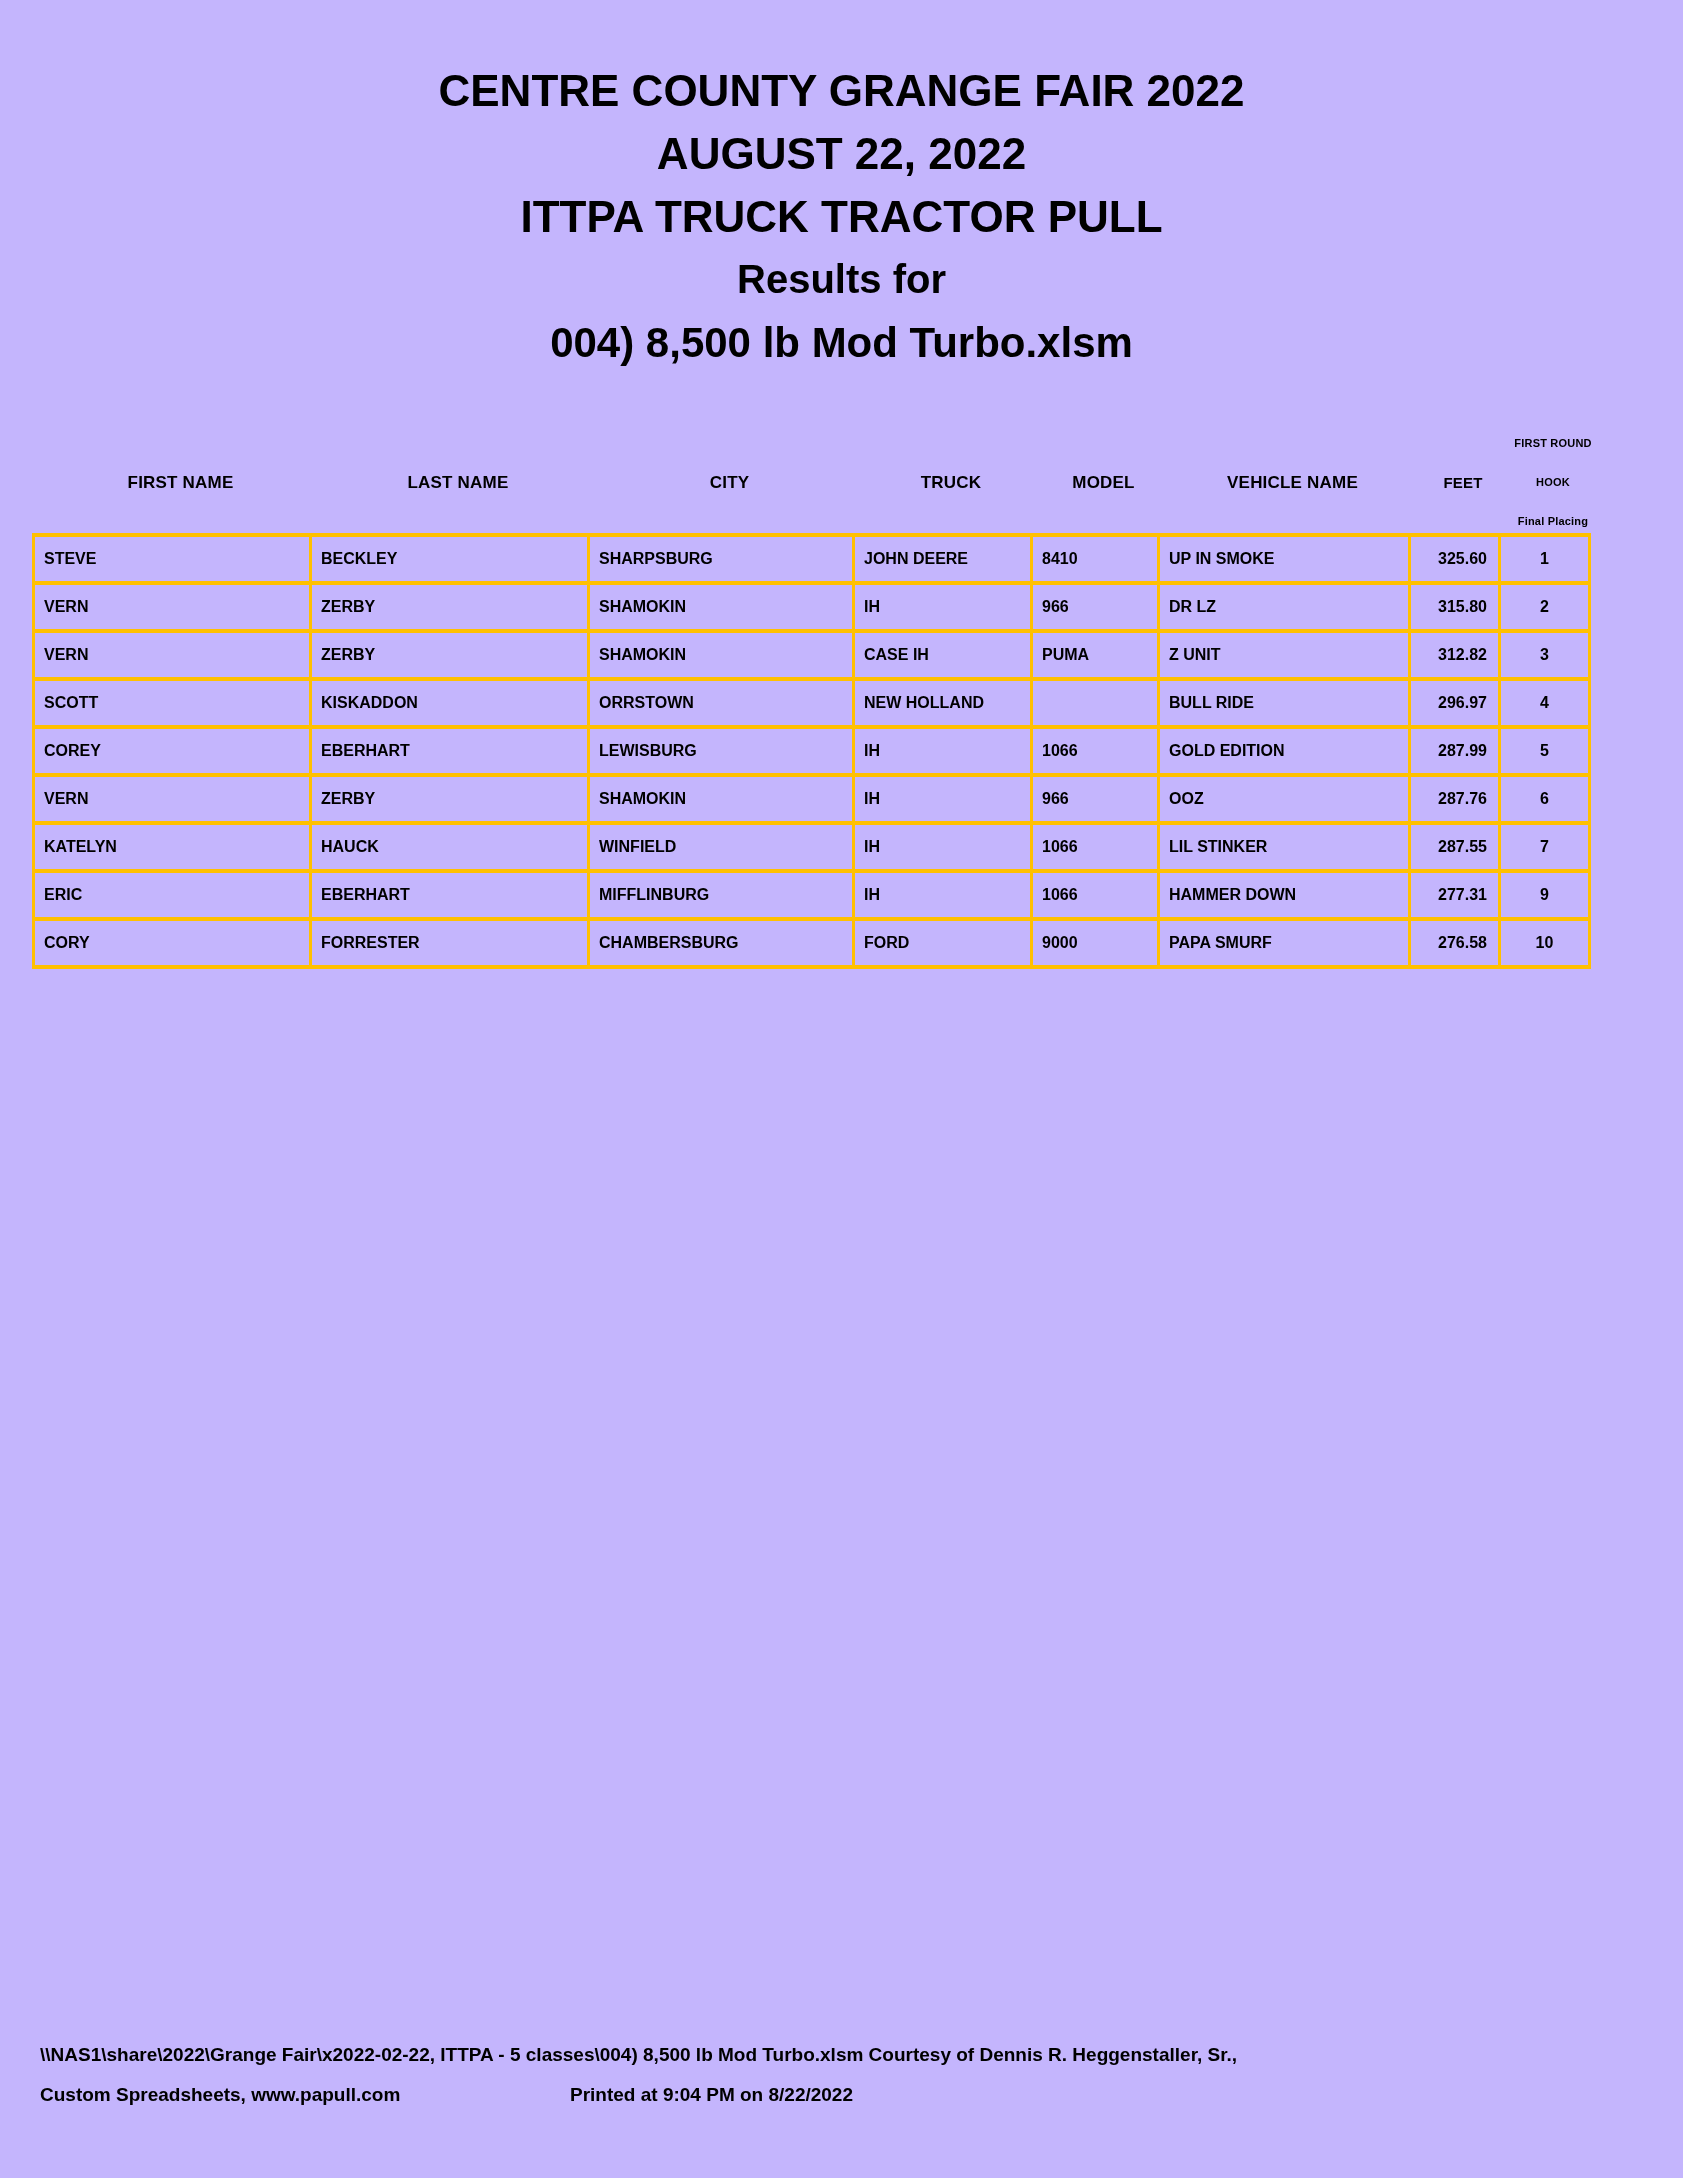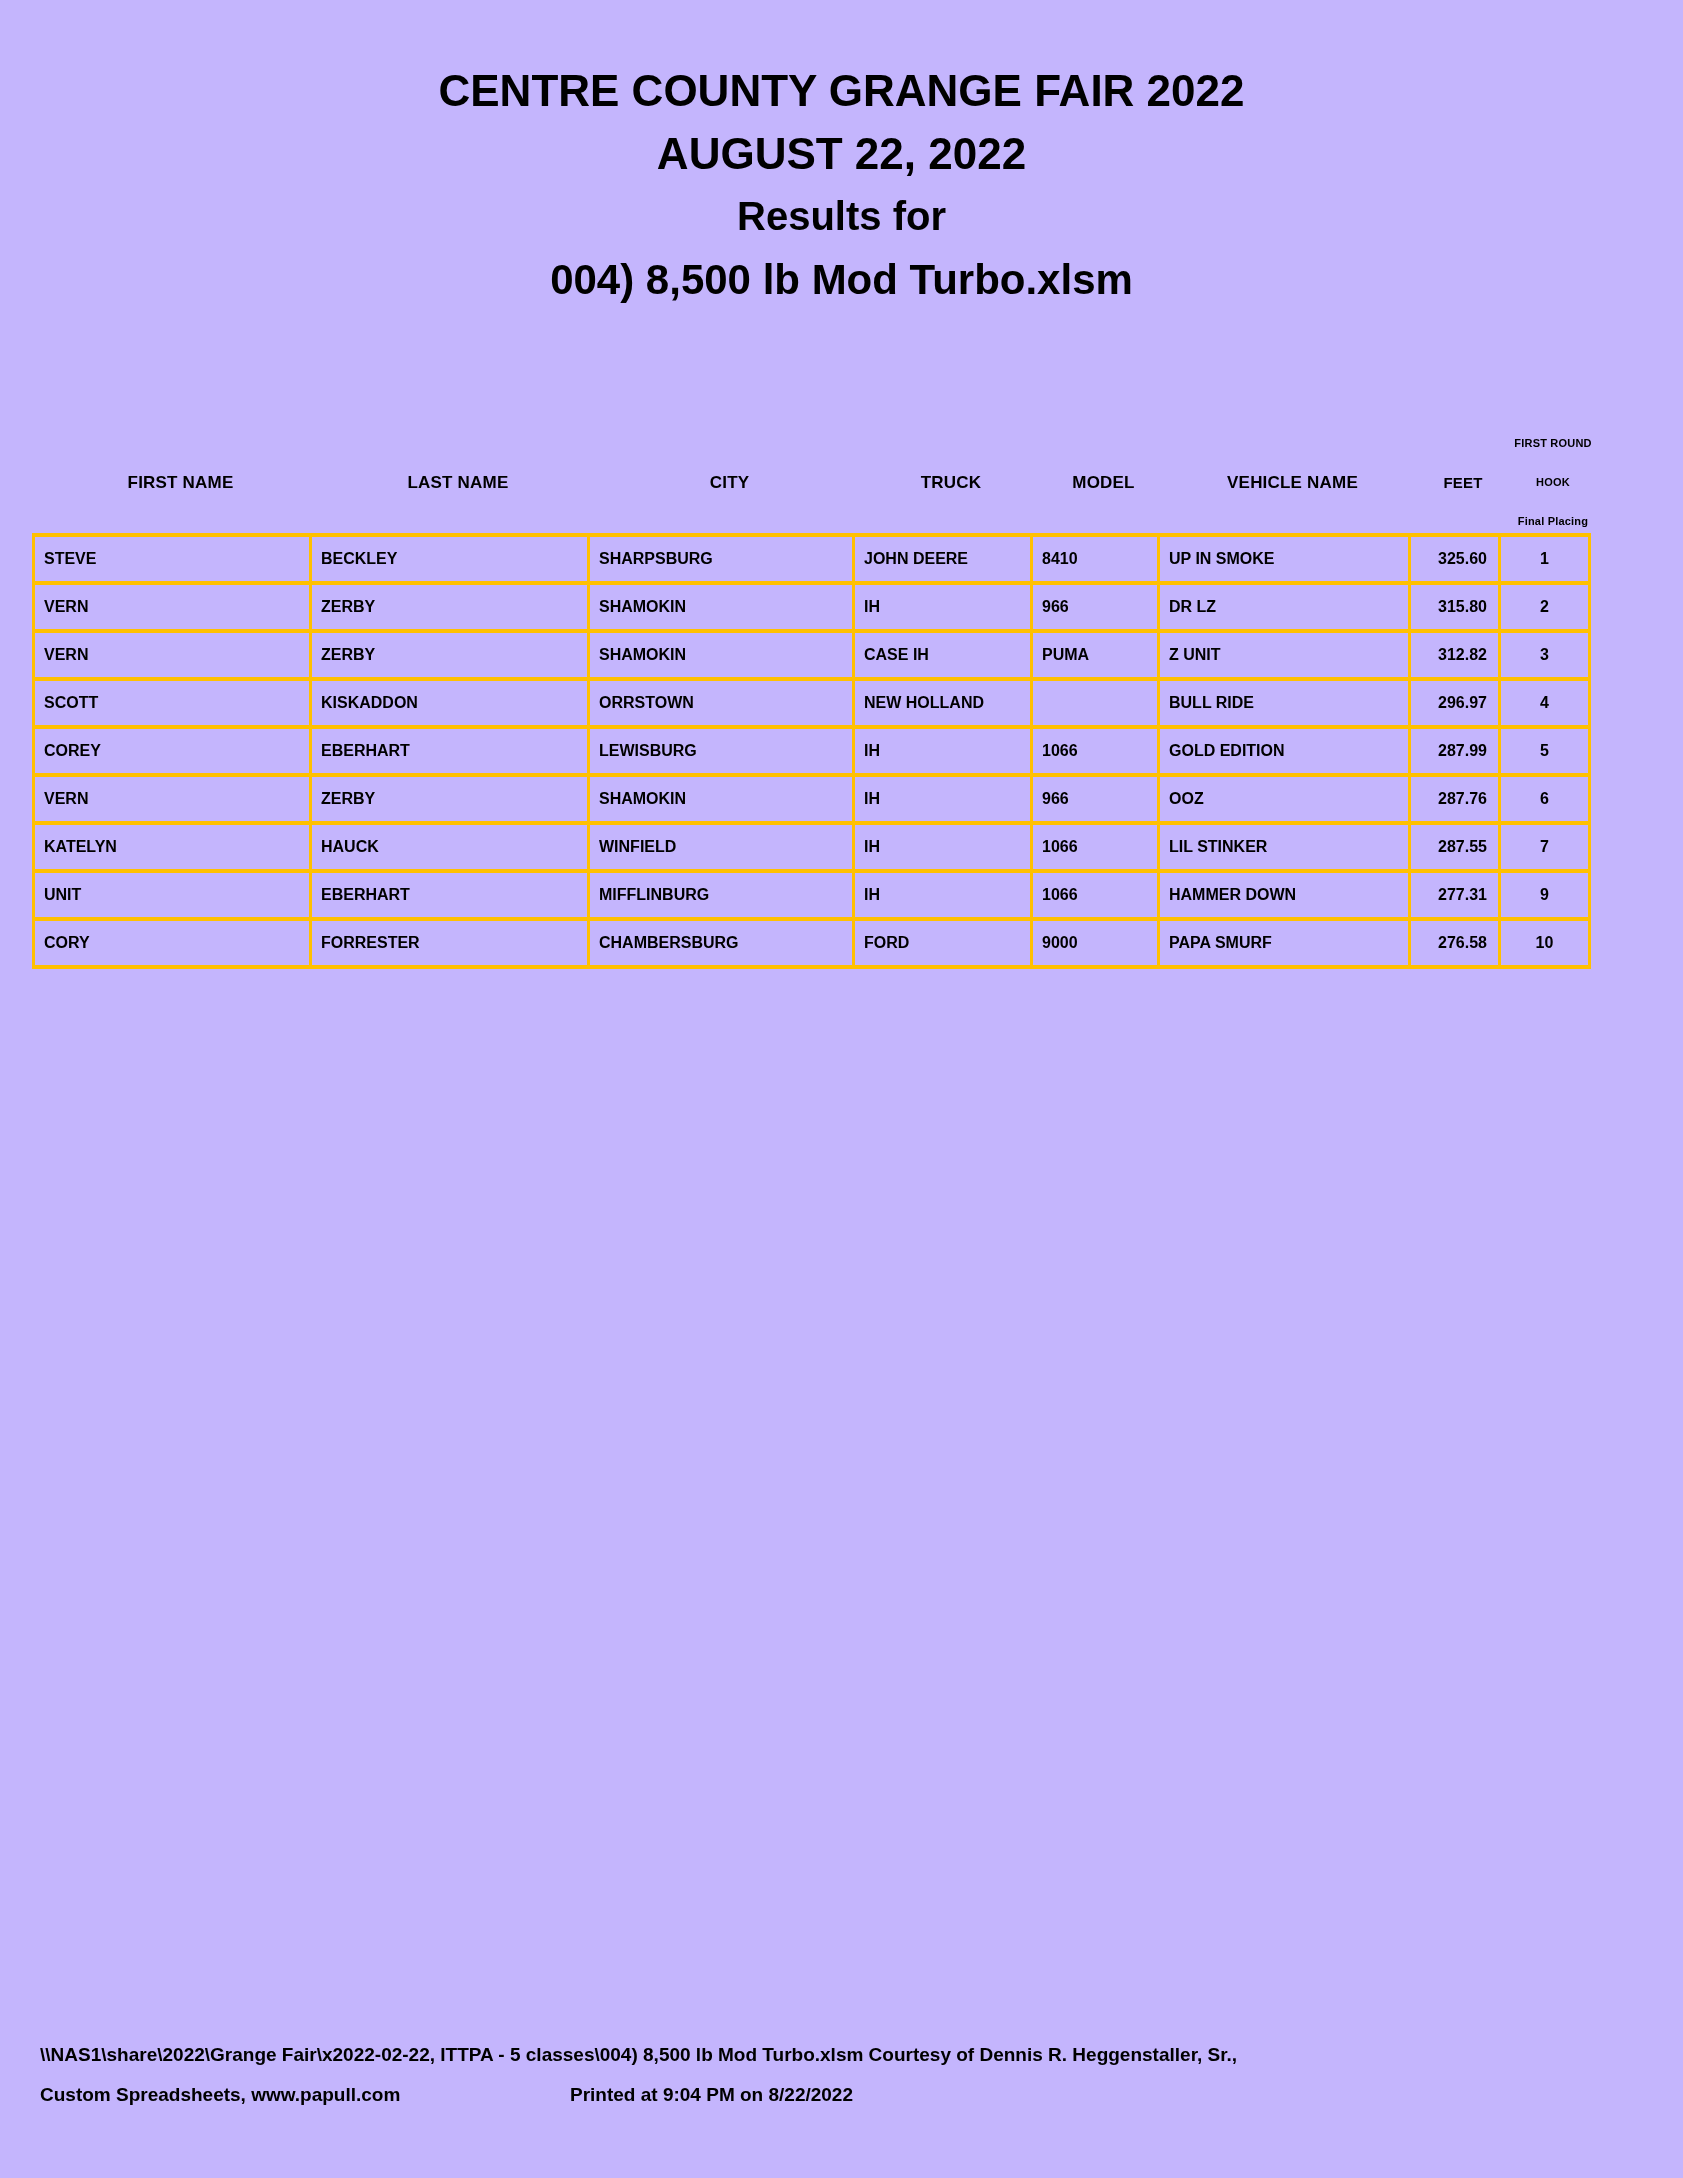"ITTPA TRUCK TRACTOR PULL" div.title-line { html: none -> <div>ITTPA TRUCK TRACTOR PULL</div> }
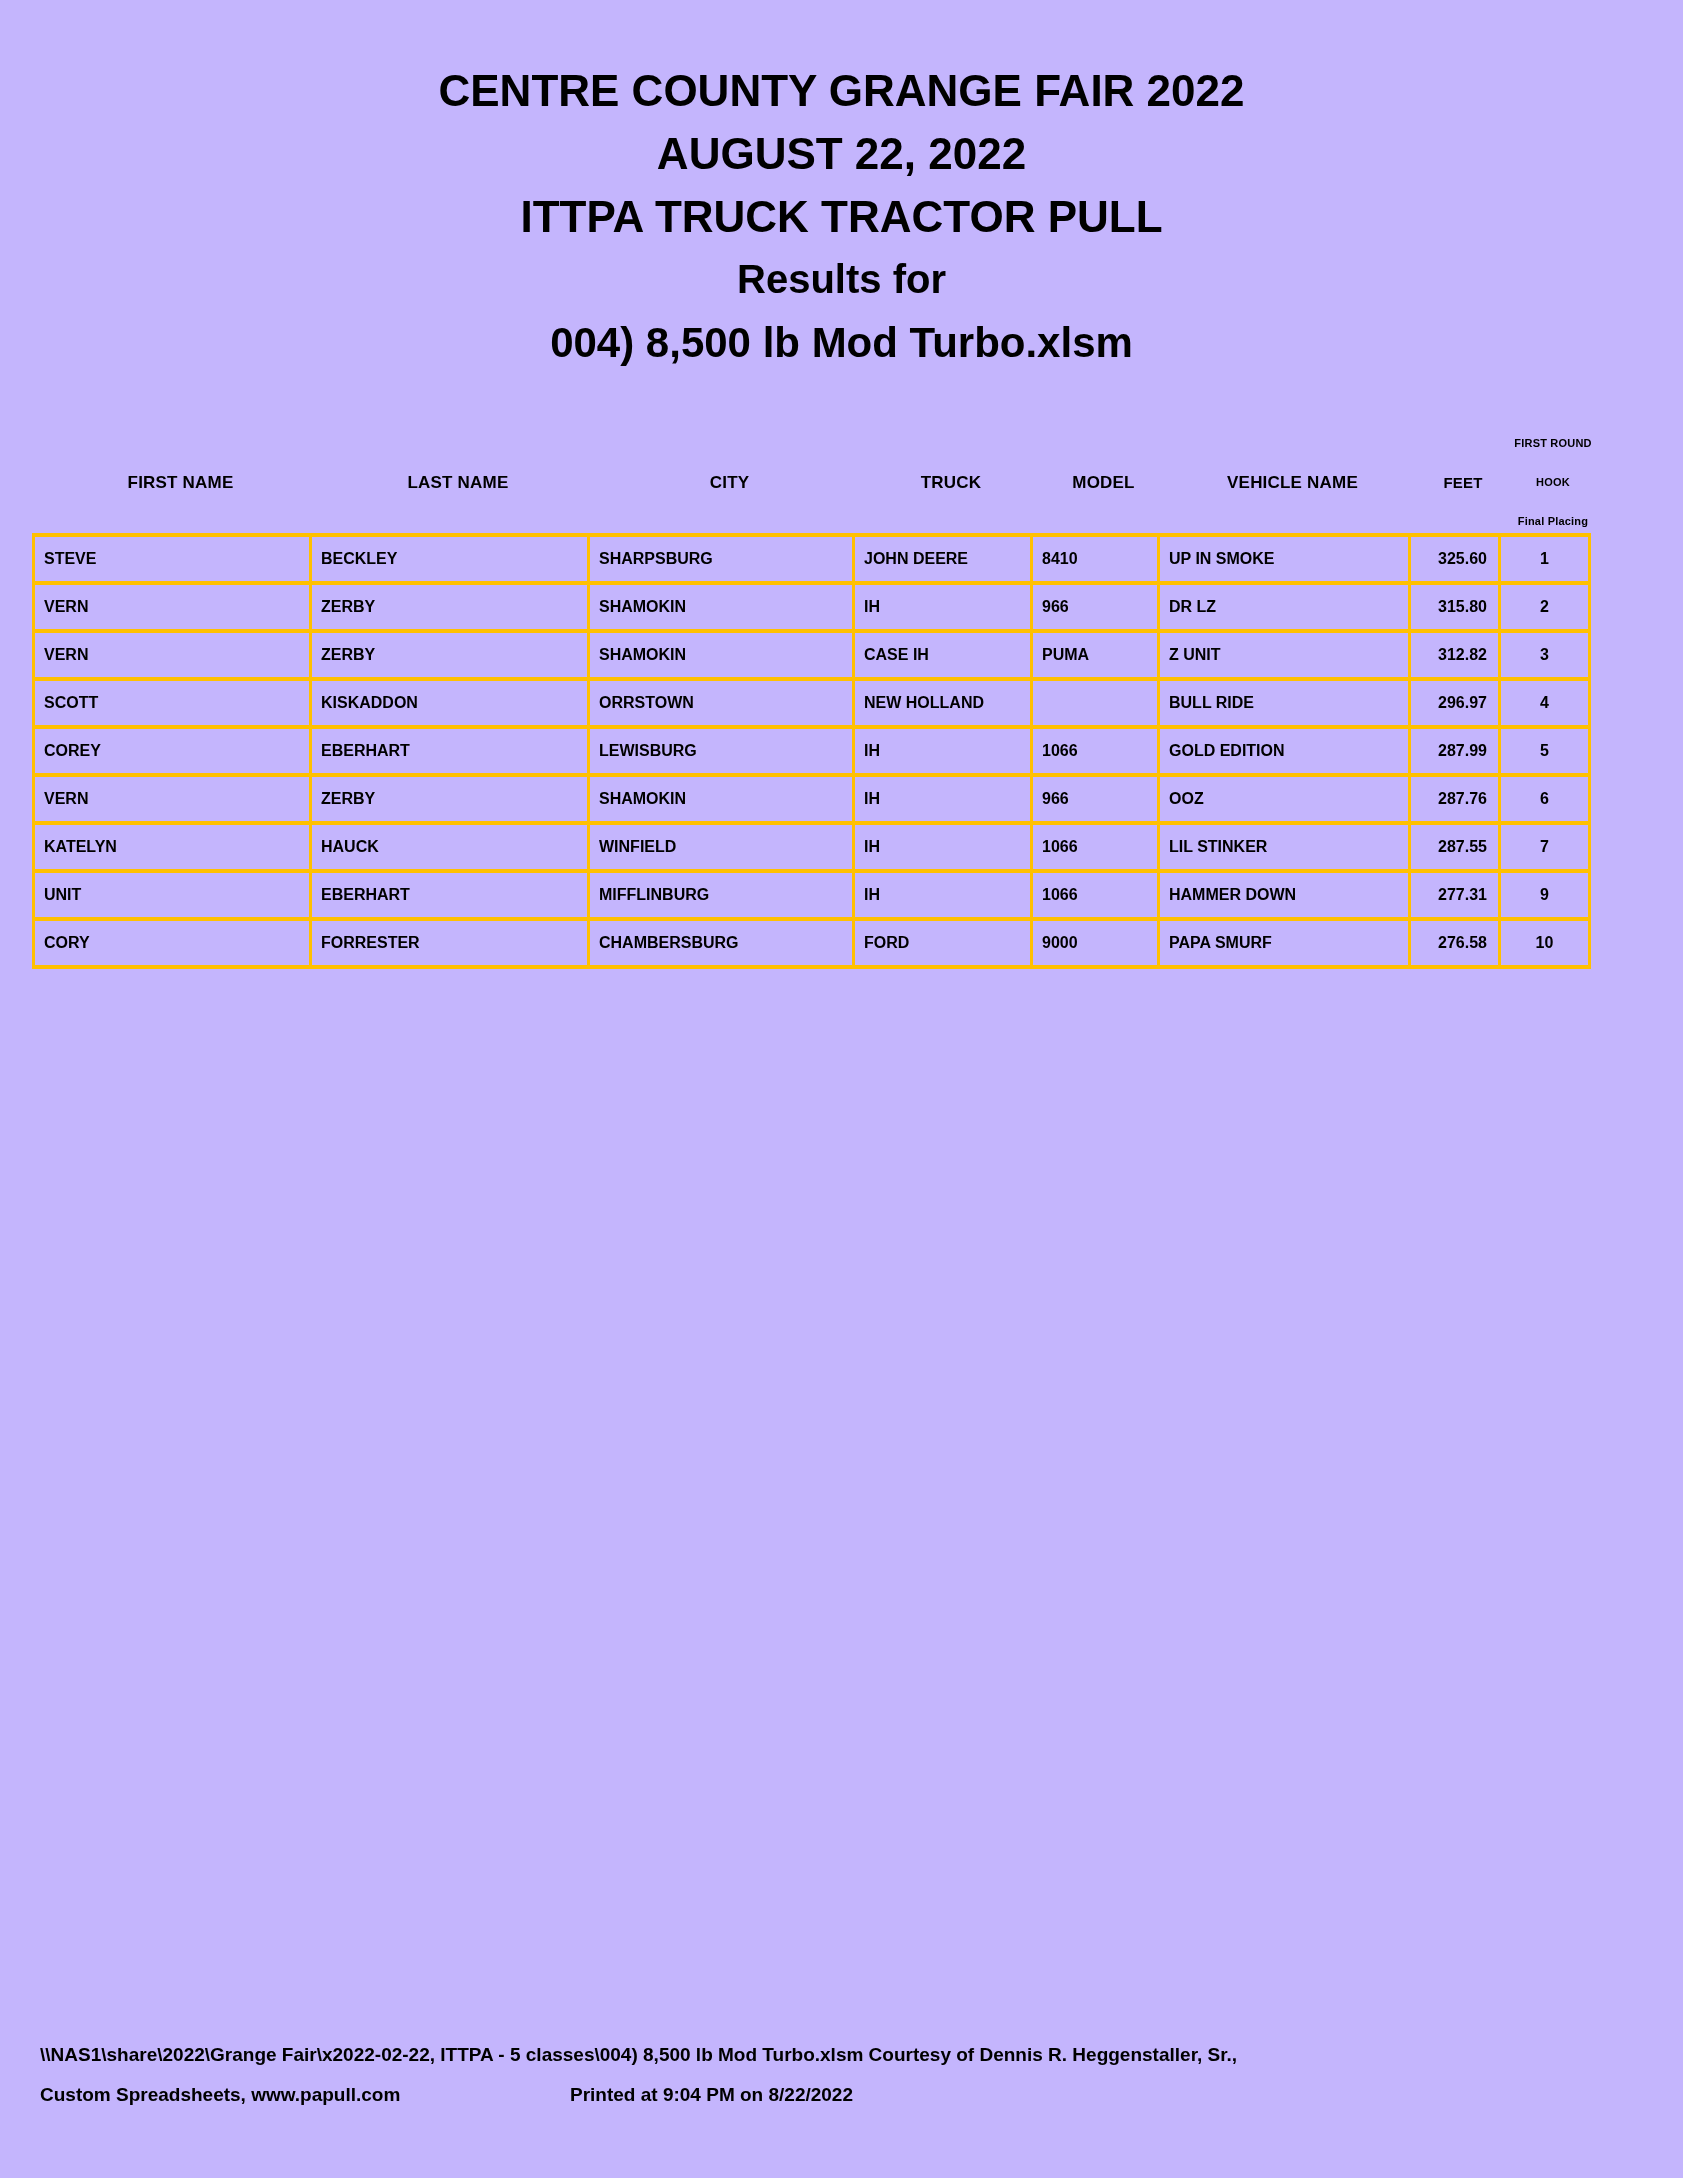"UNIT" td { text: UNIT -> ERIC }
